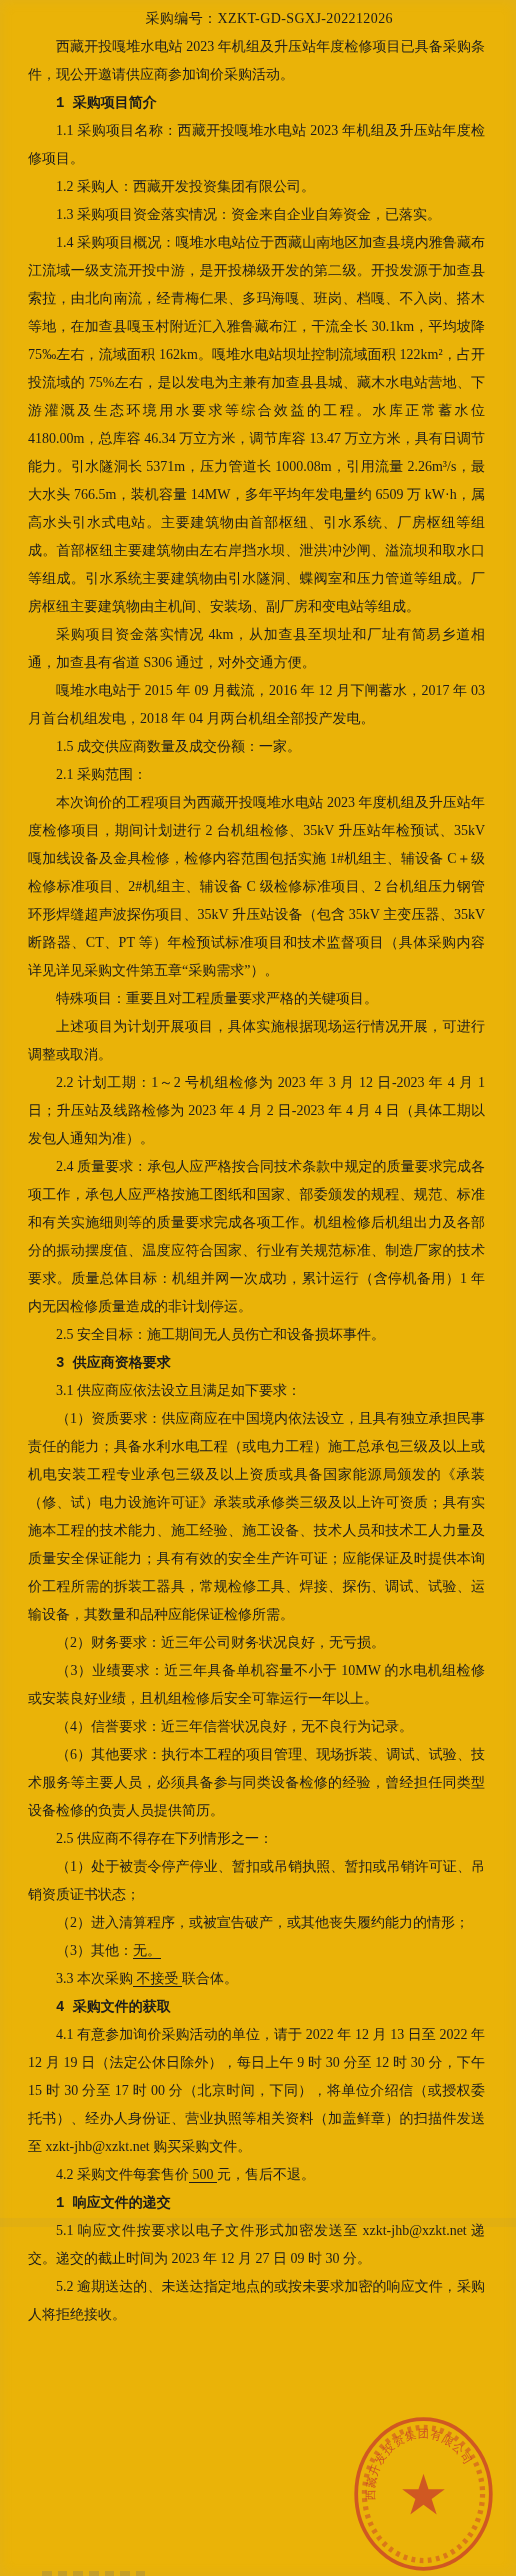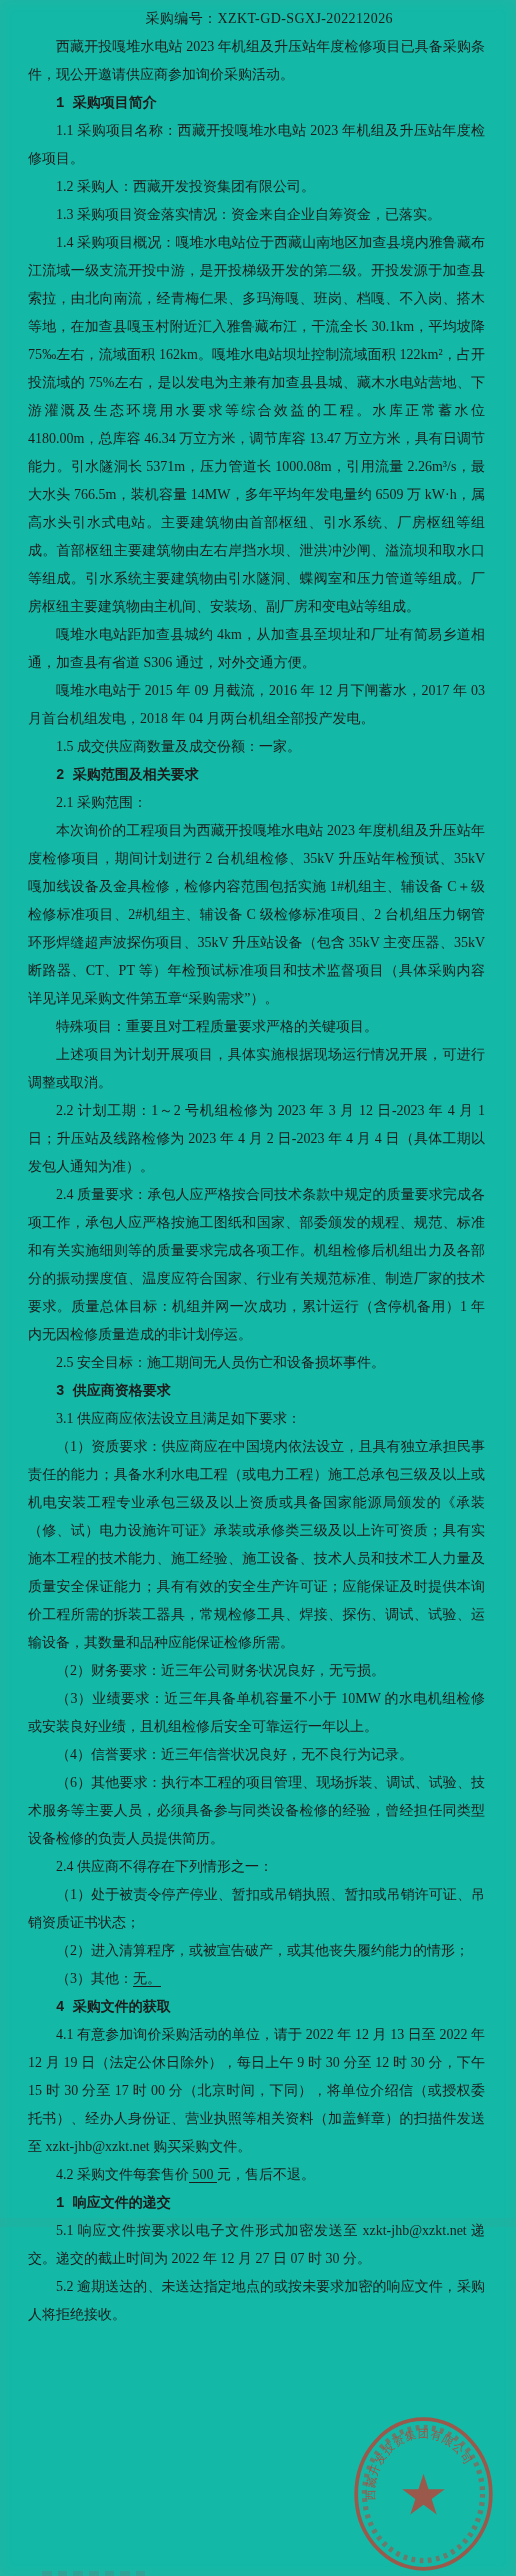"采购编号：XZKT-GD-SGXJ-202212026" .page { background: #14b8a6 -> #eab308 }
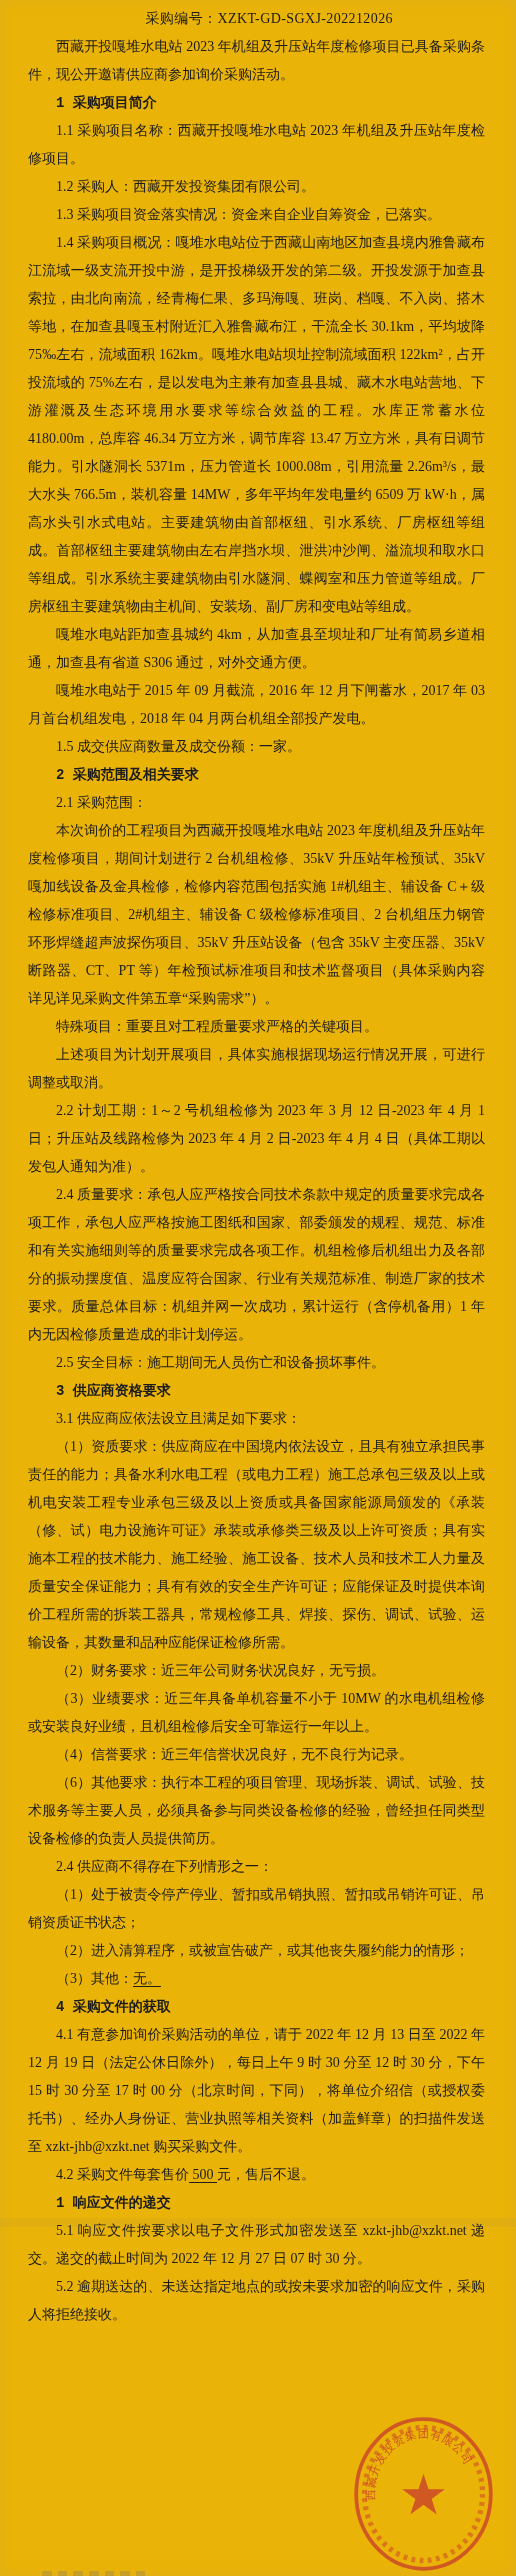"嘎堆水电站距加查县城约 4km，从加查县至坝址和厂址有简易乡道相通，加查县有省道" div.para { text: 嘎堆水电站距加查县城约 -> 采购项目资金落实情况 }
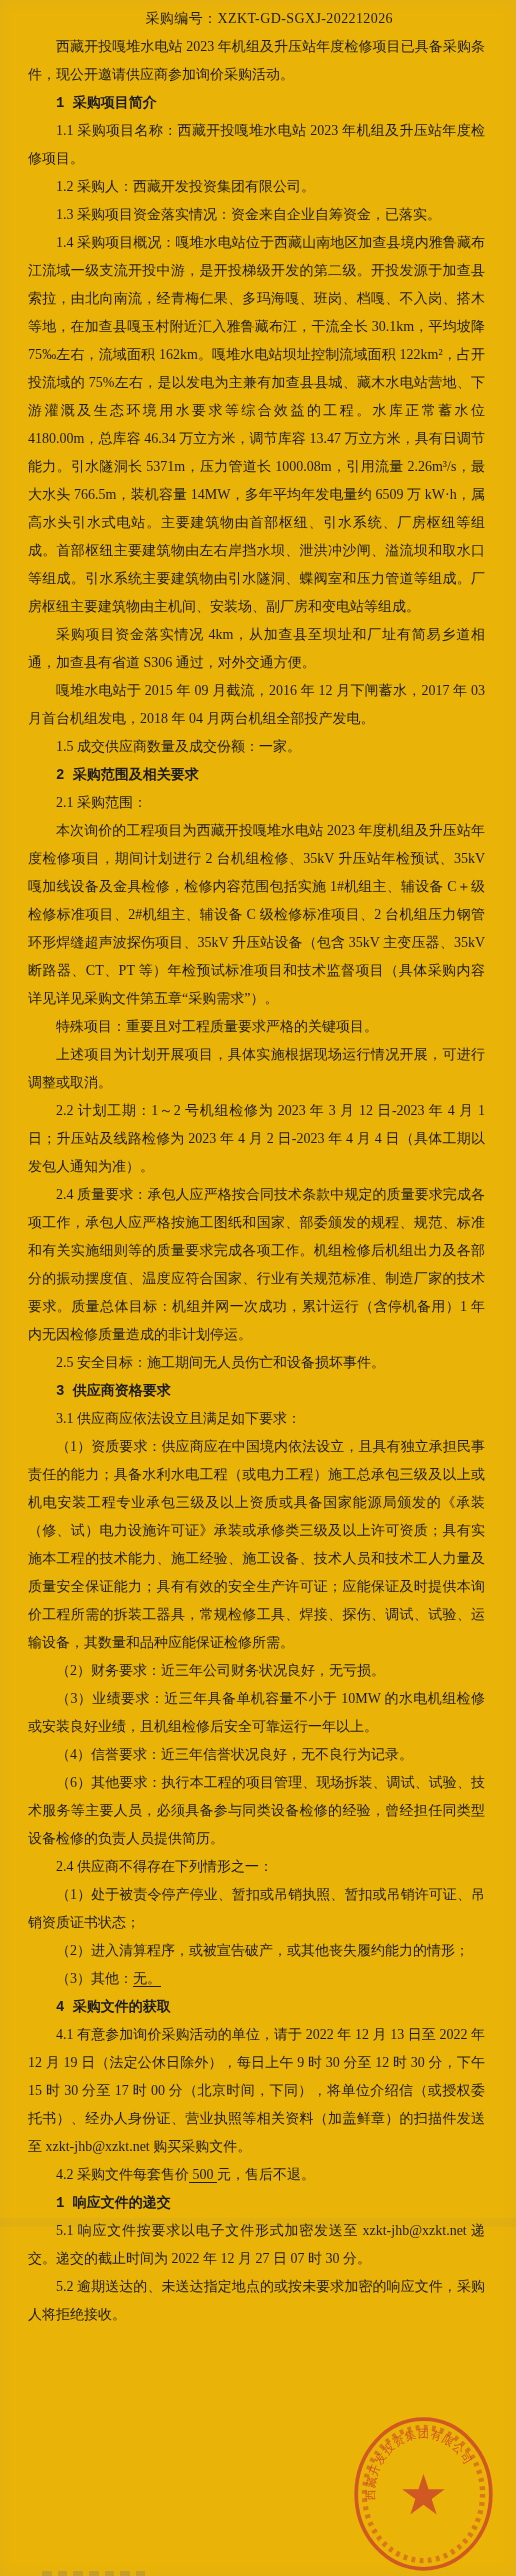"2 采购范围及相关要求" div.heading { html: <div>2 采购范围及相关要求</div> -> none }
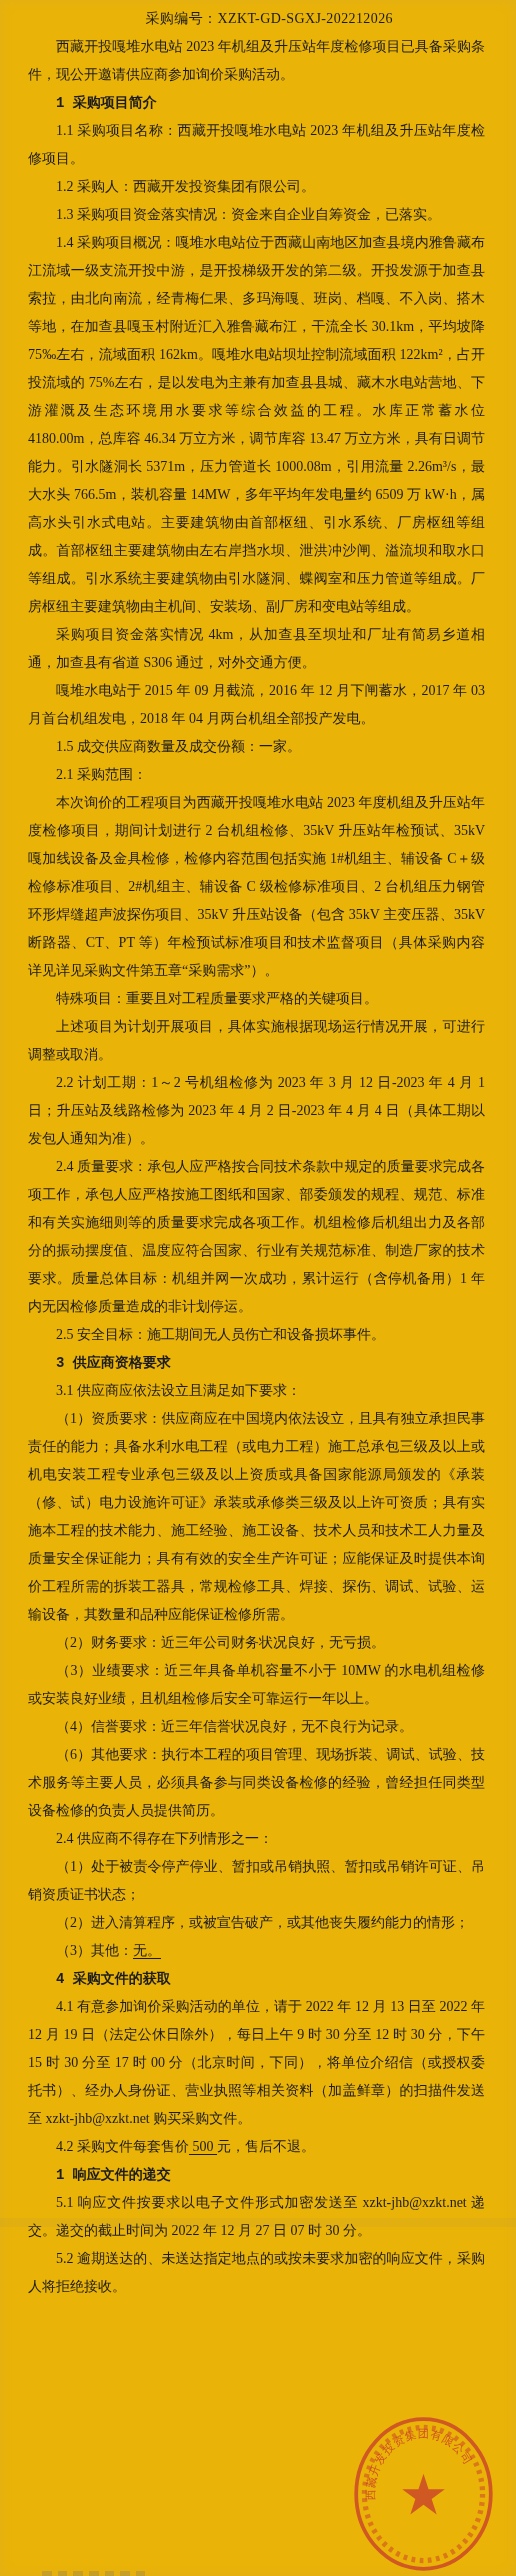"2.4 供应商不得存在下列情形之一：" div.para { text: 2.4 -> 2.5 }
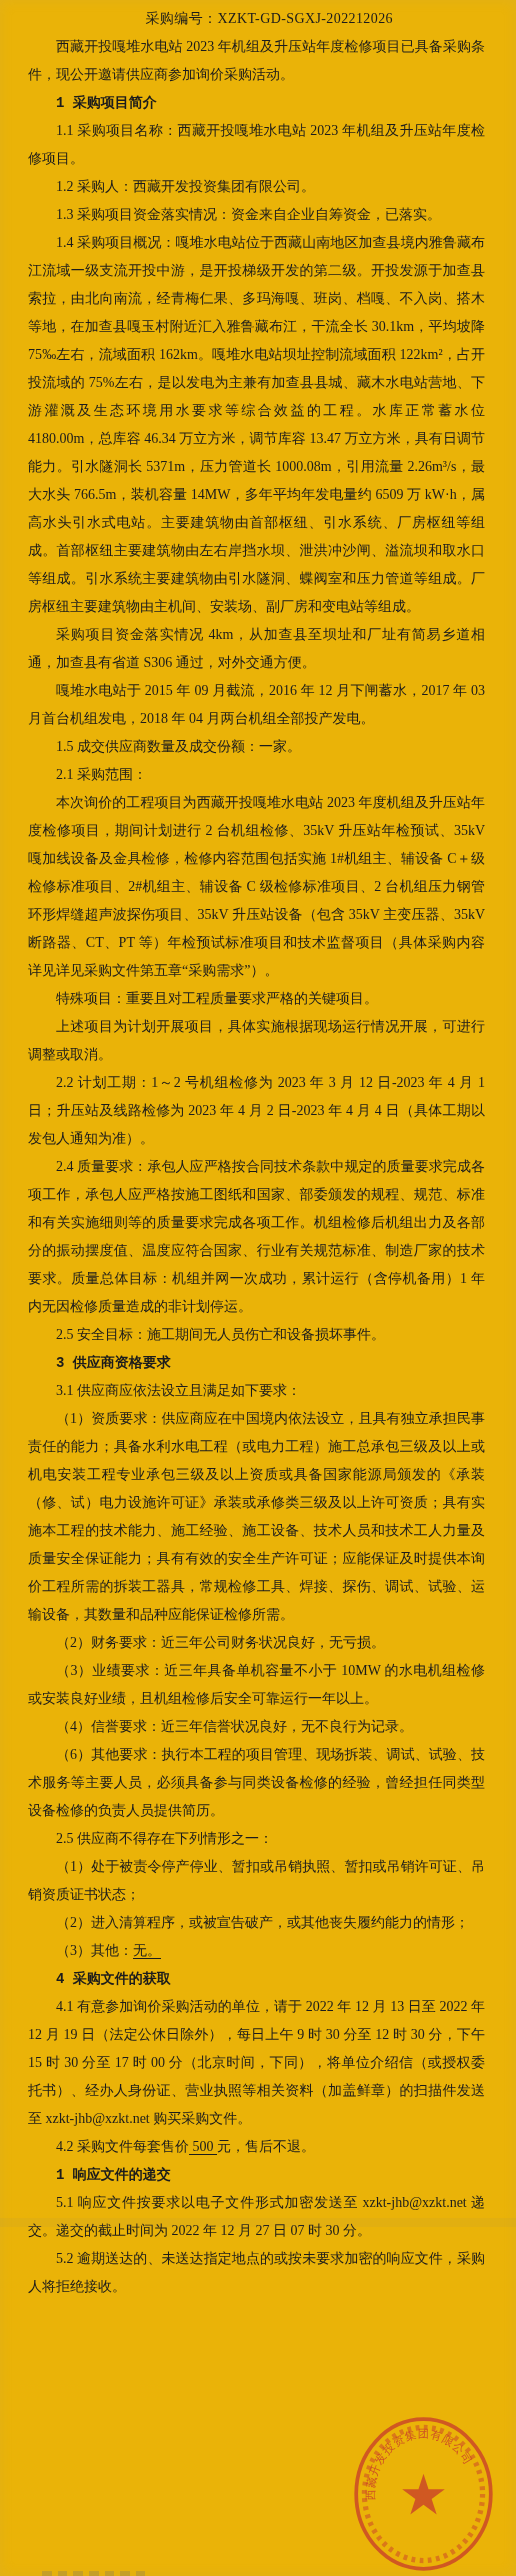"3.3 本次采购 不接受 联合体。" div.para { html: none -> <div><span>3.3 本次采购</span><span> 不接受 </span><span>联合体。</span></div> }
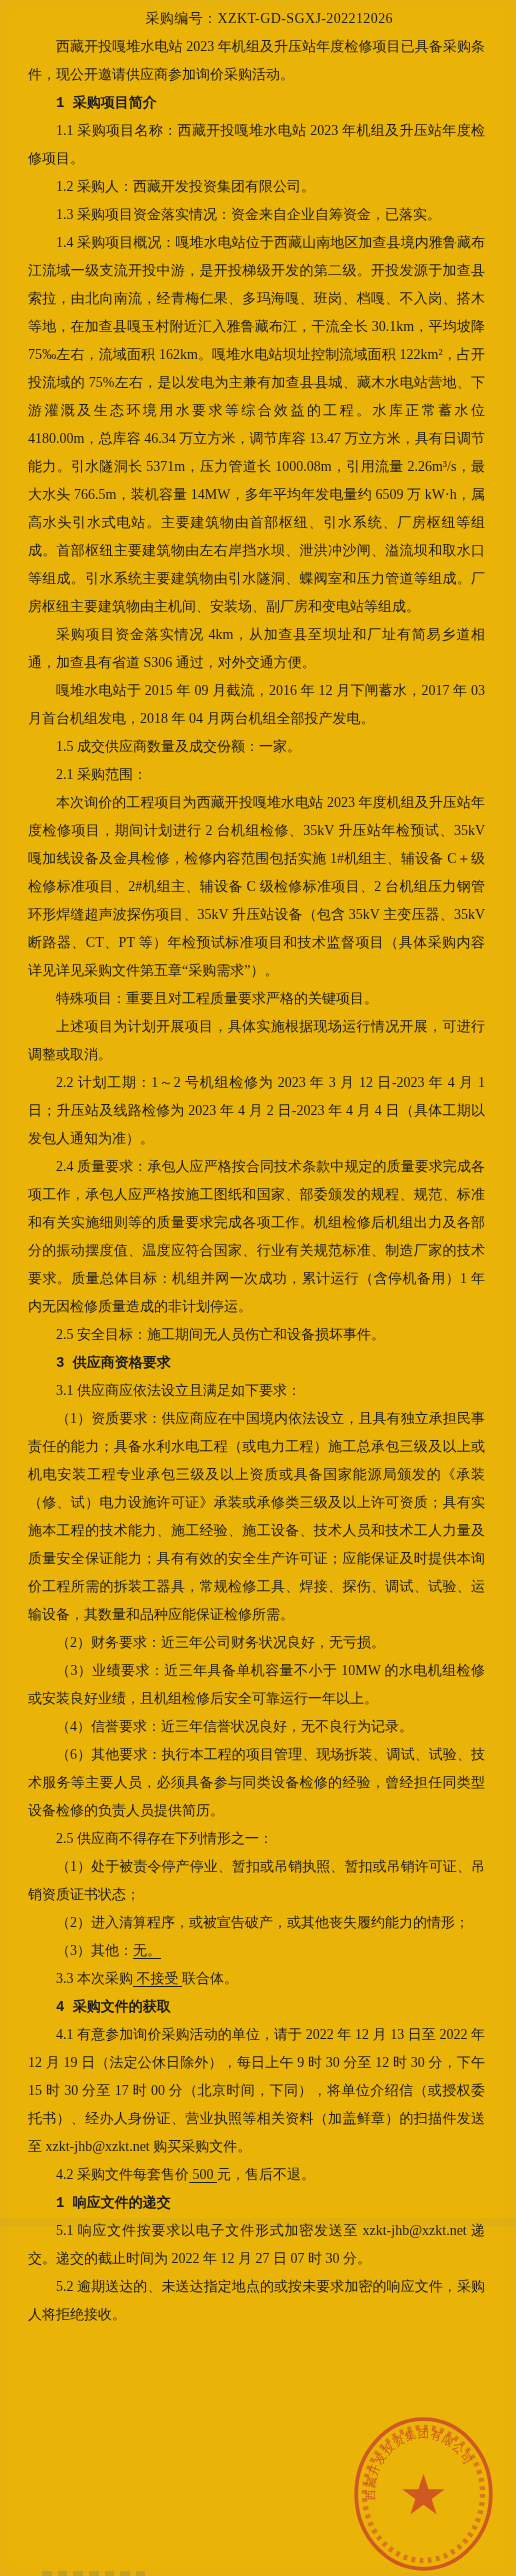"5.1 响应文件按要求以电子文件形式加密发送至" div.para { text: 2022 年 12 月 27 日 07 -> 2023 年 12 月 27 日 09 }
